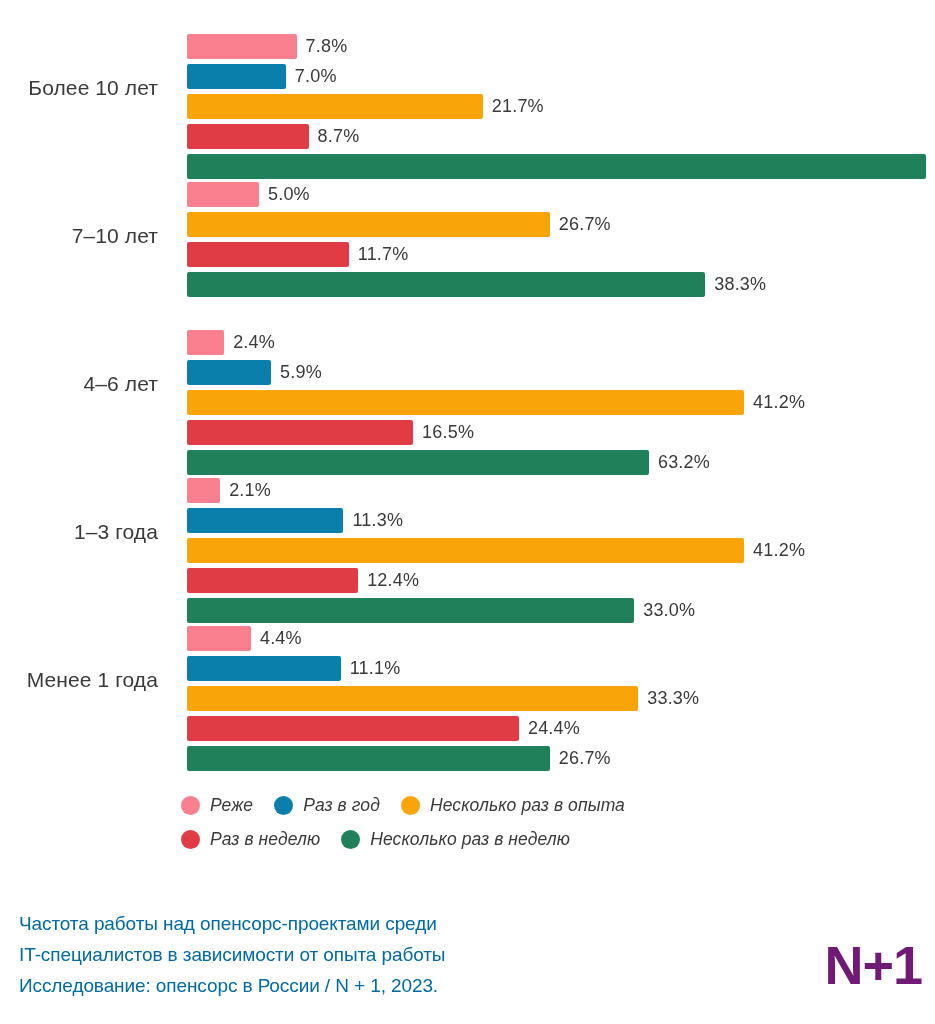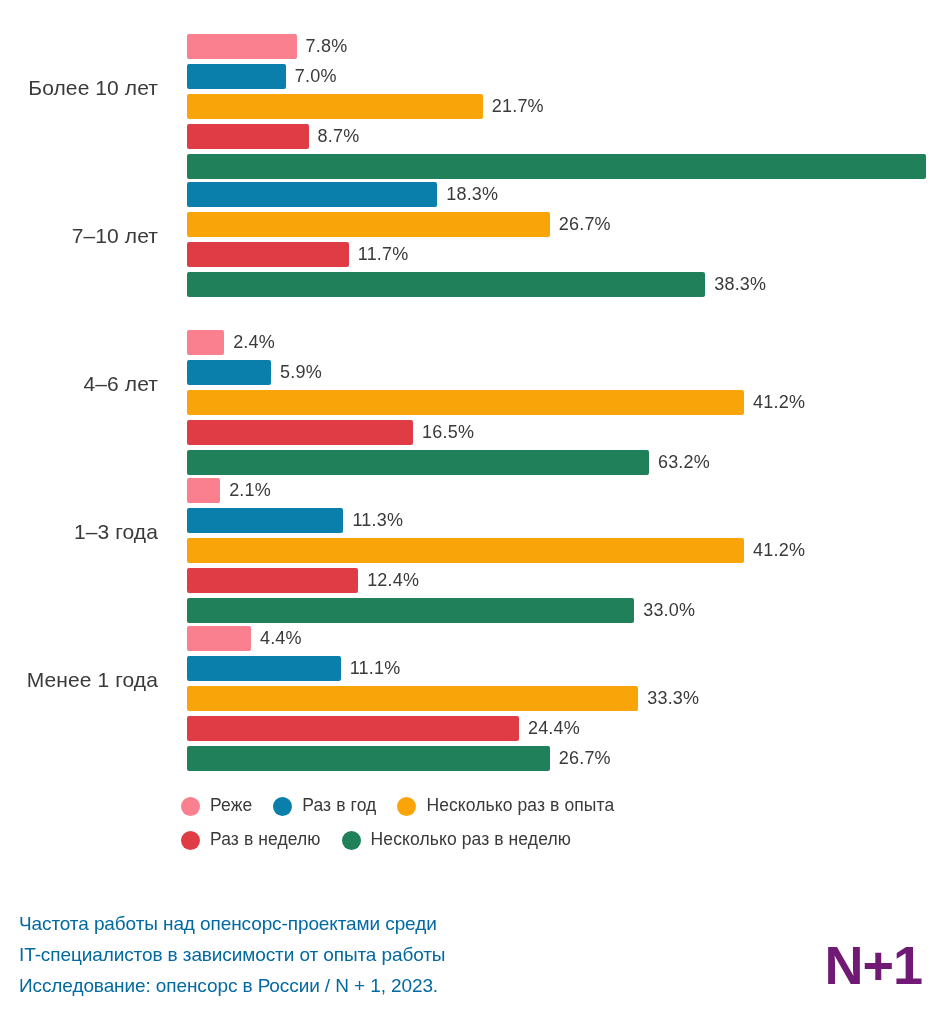"5.0%" div.barrow { html: none -> <div> <div></div> <span>5.0%</span> </div> }
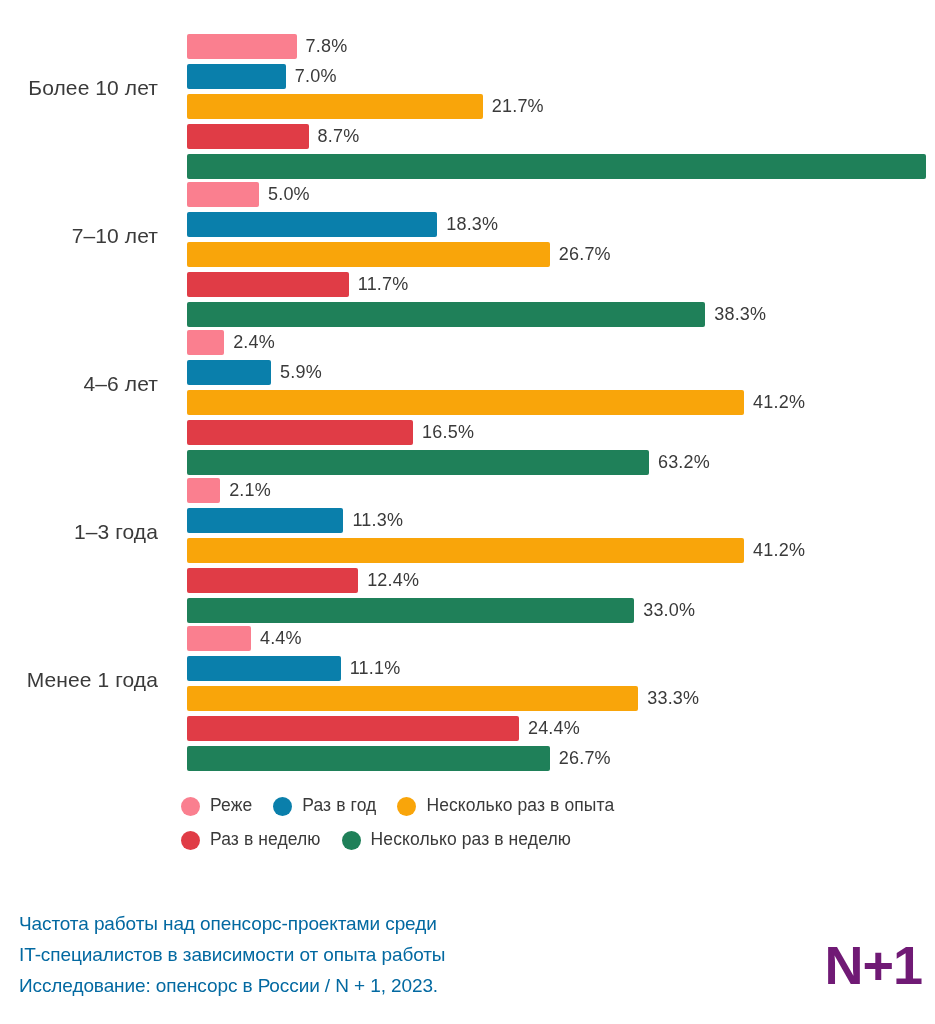"18.3%" div.barrow { html: <div> <div></div> <span>18.3%</span> </div> -> none }
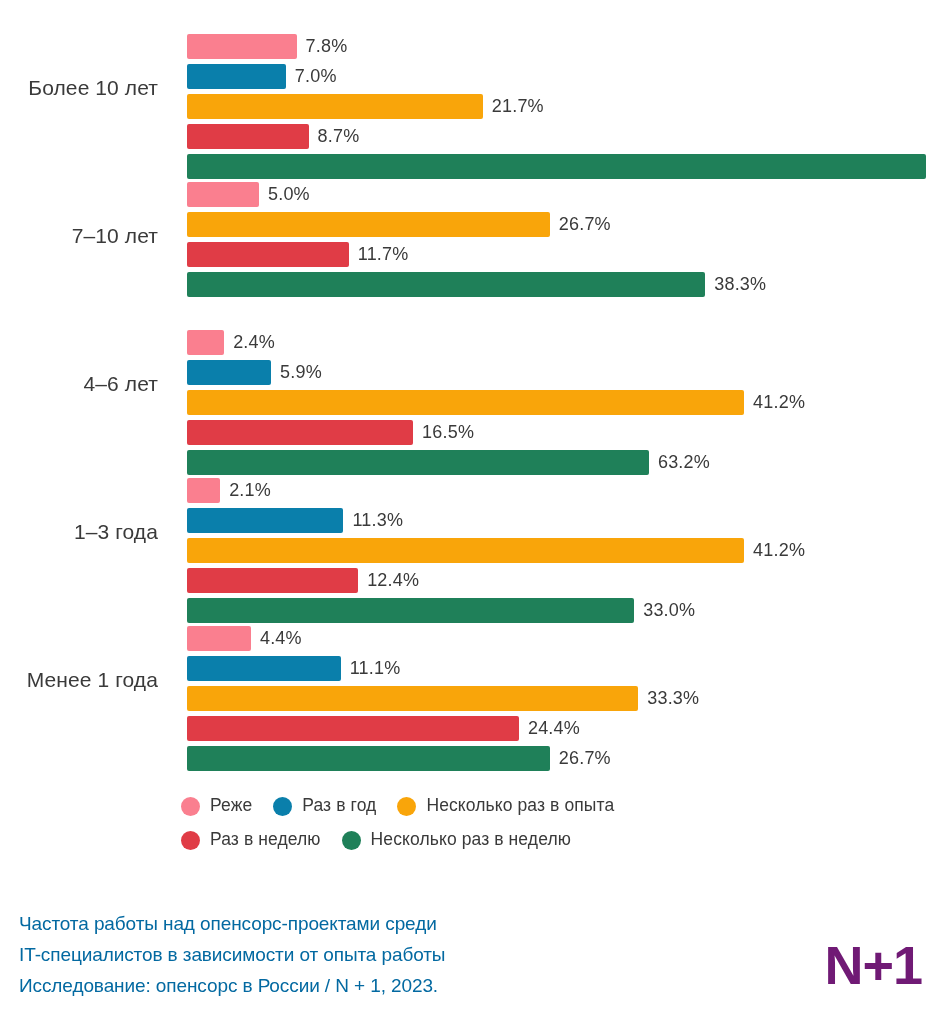"Реже" .legend-item { align-items: flex-end -> center; font-style: none -> italic }
